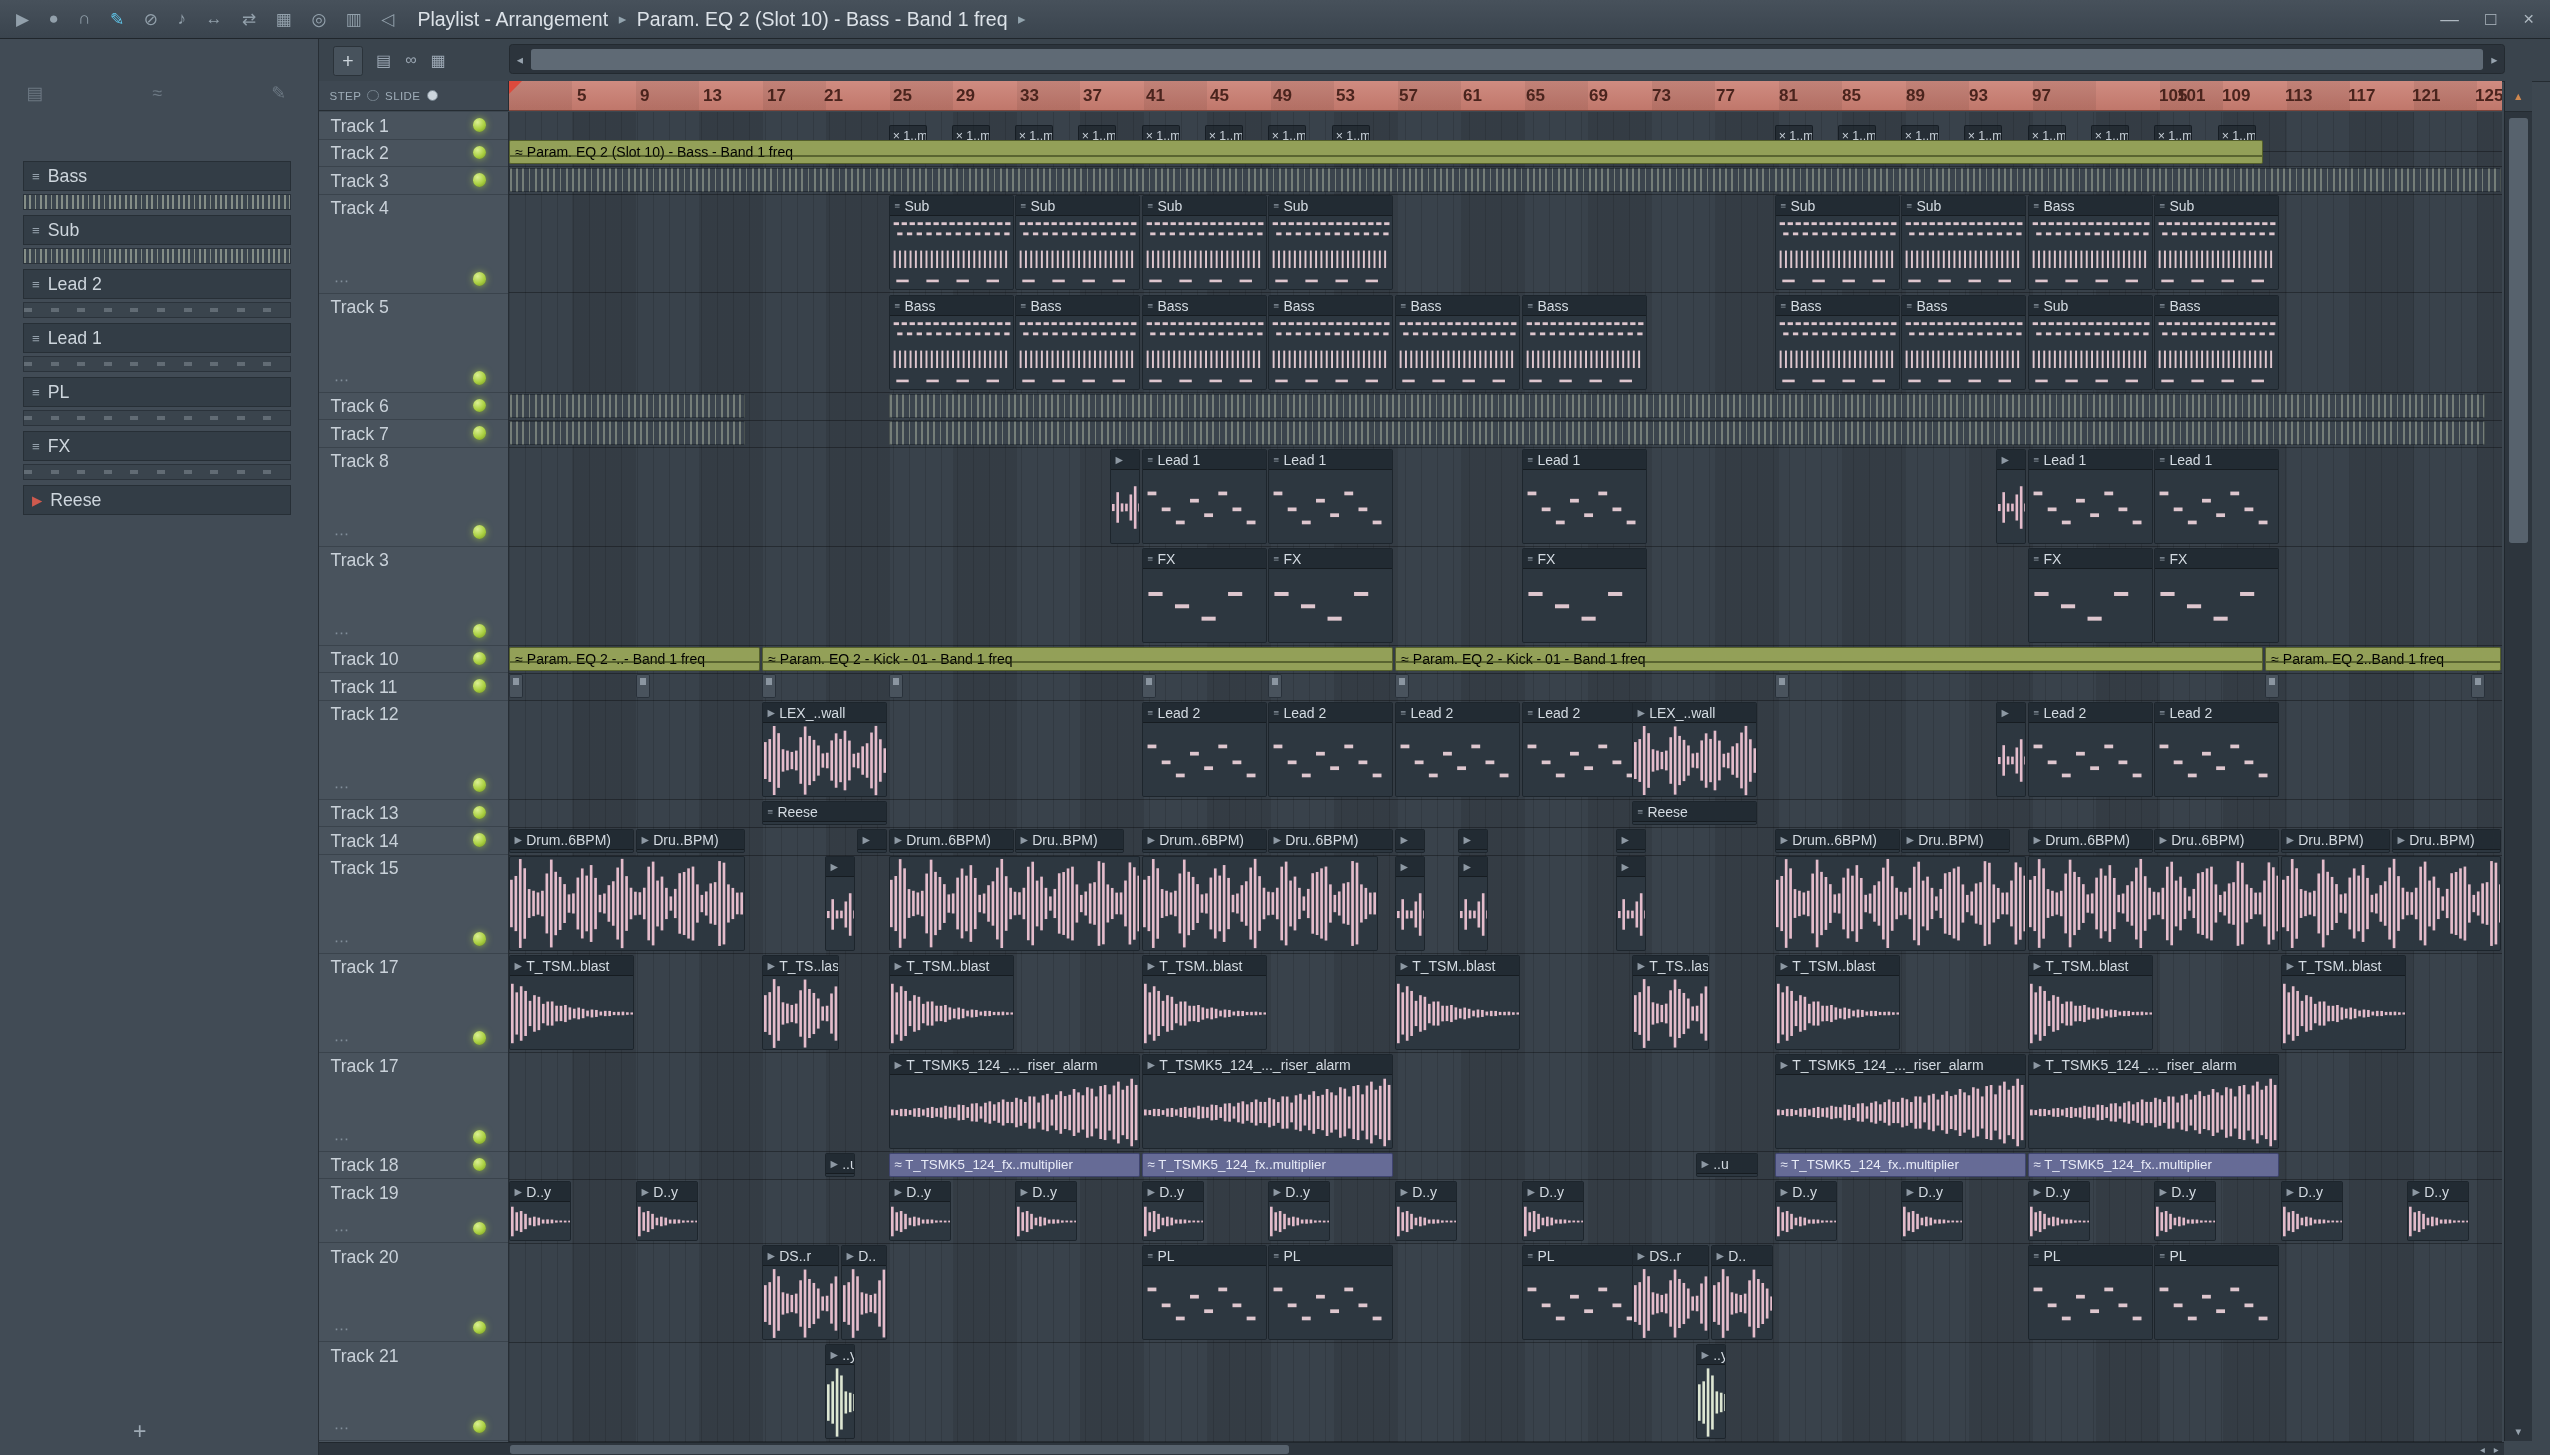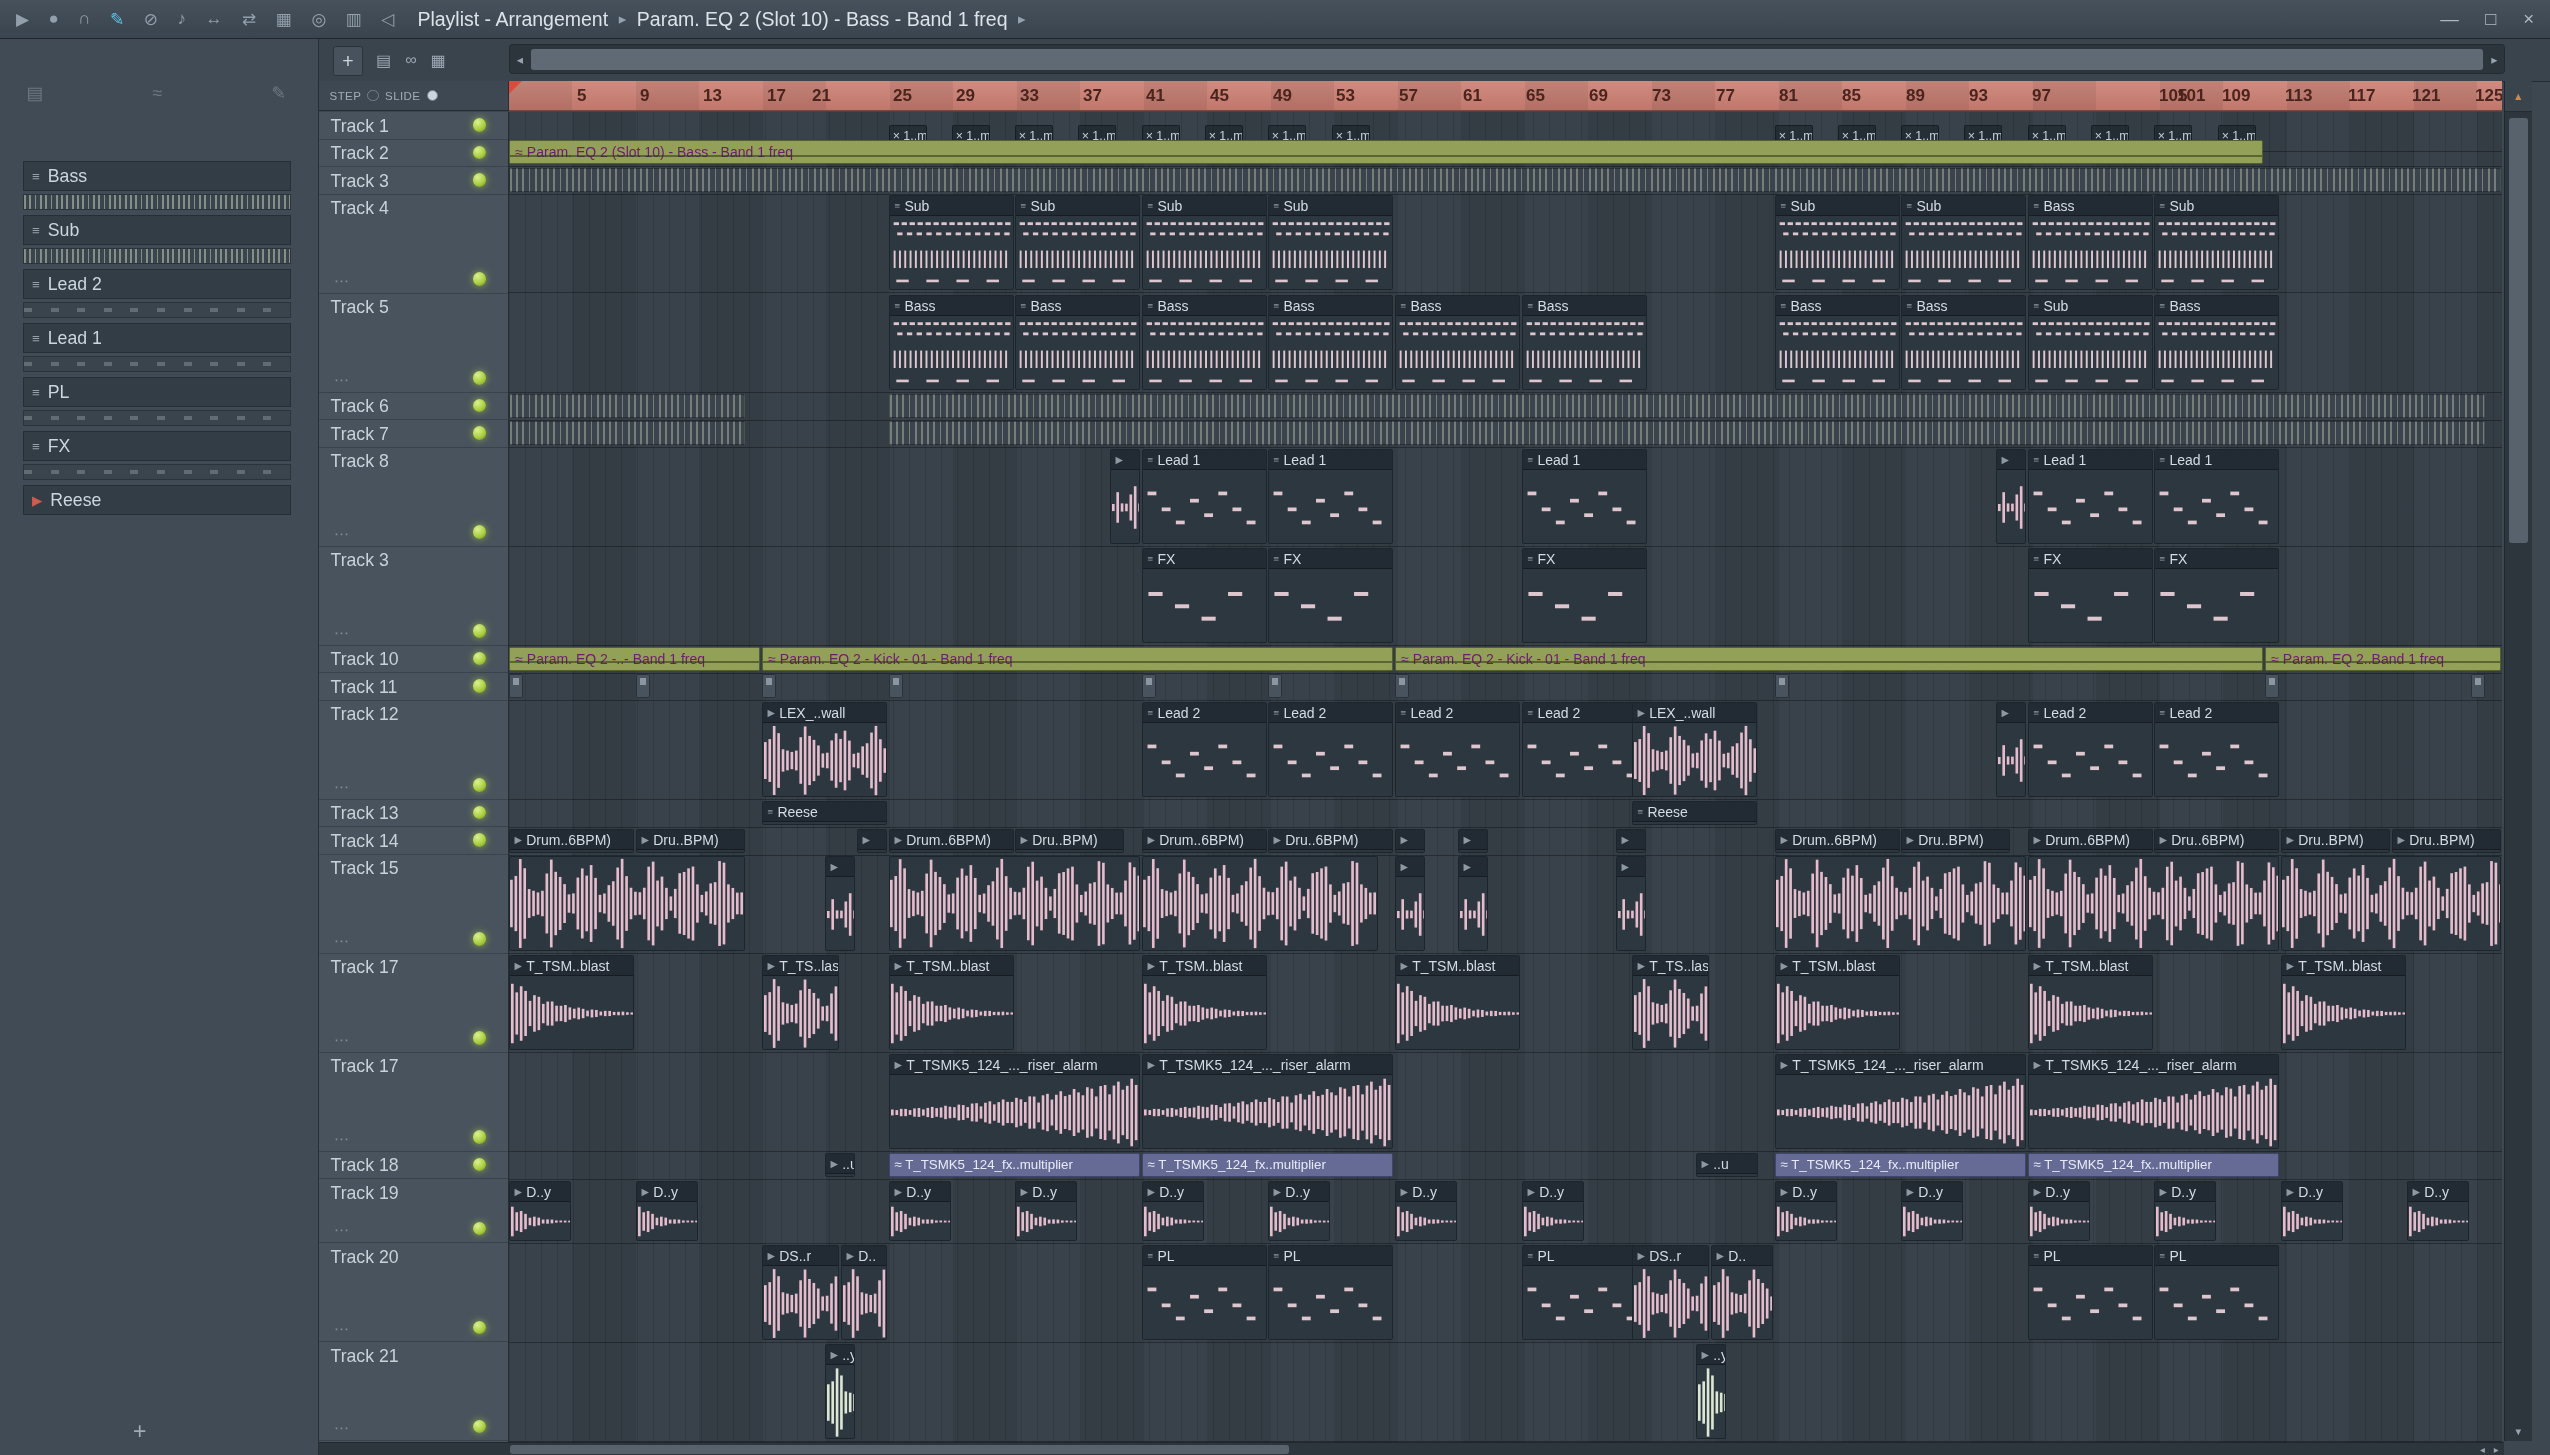"21" span.rnum { left: 303px -> 315px }
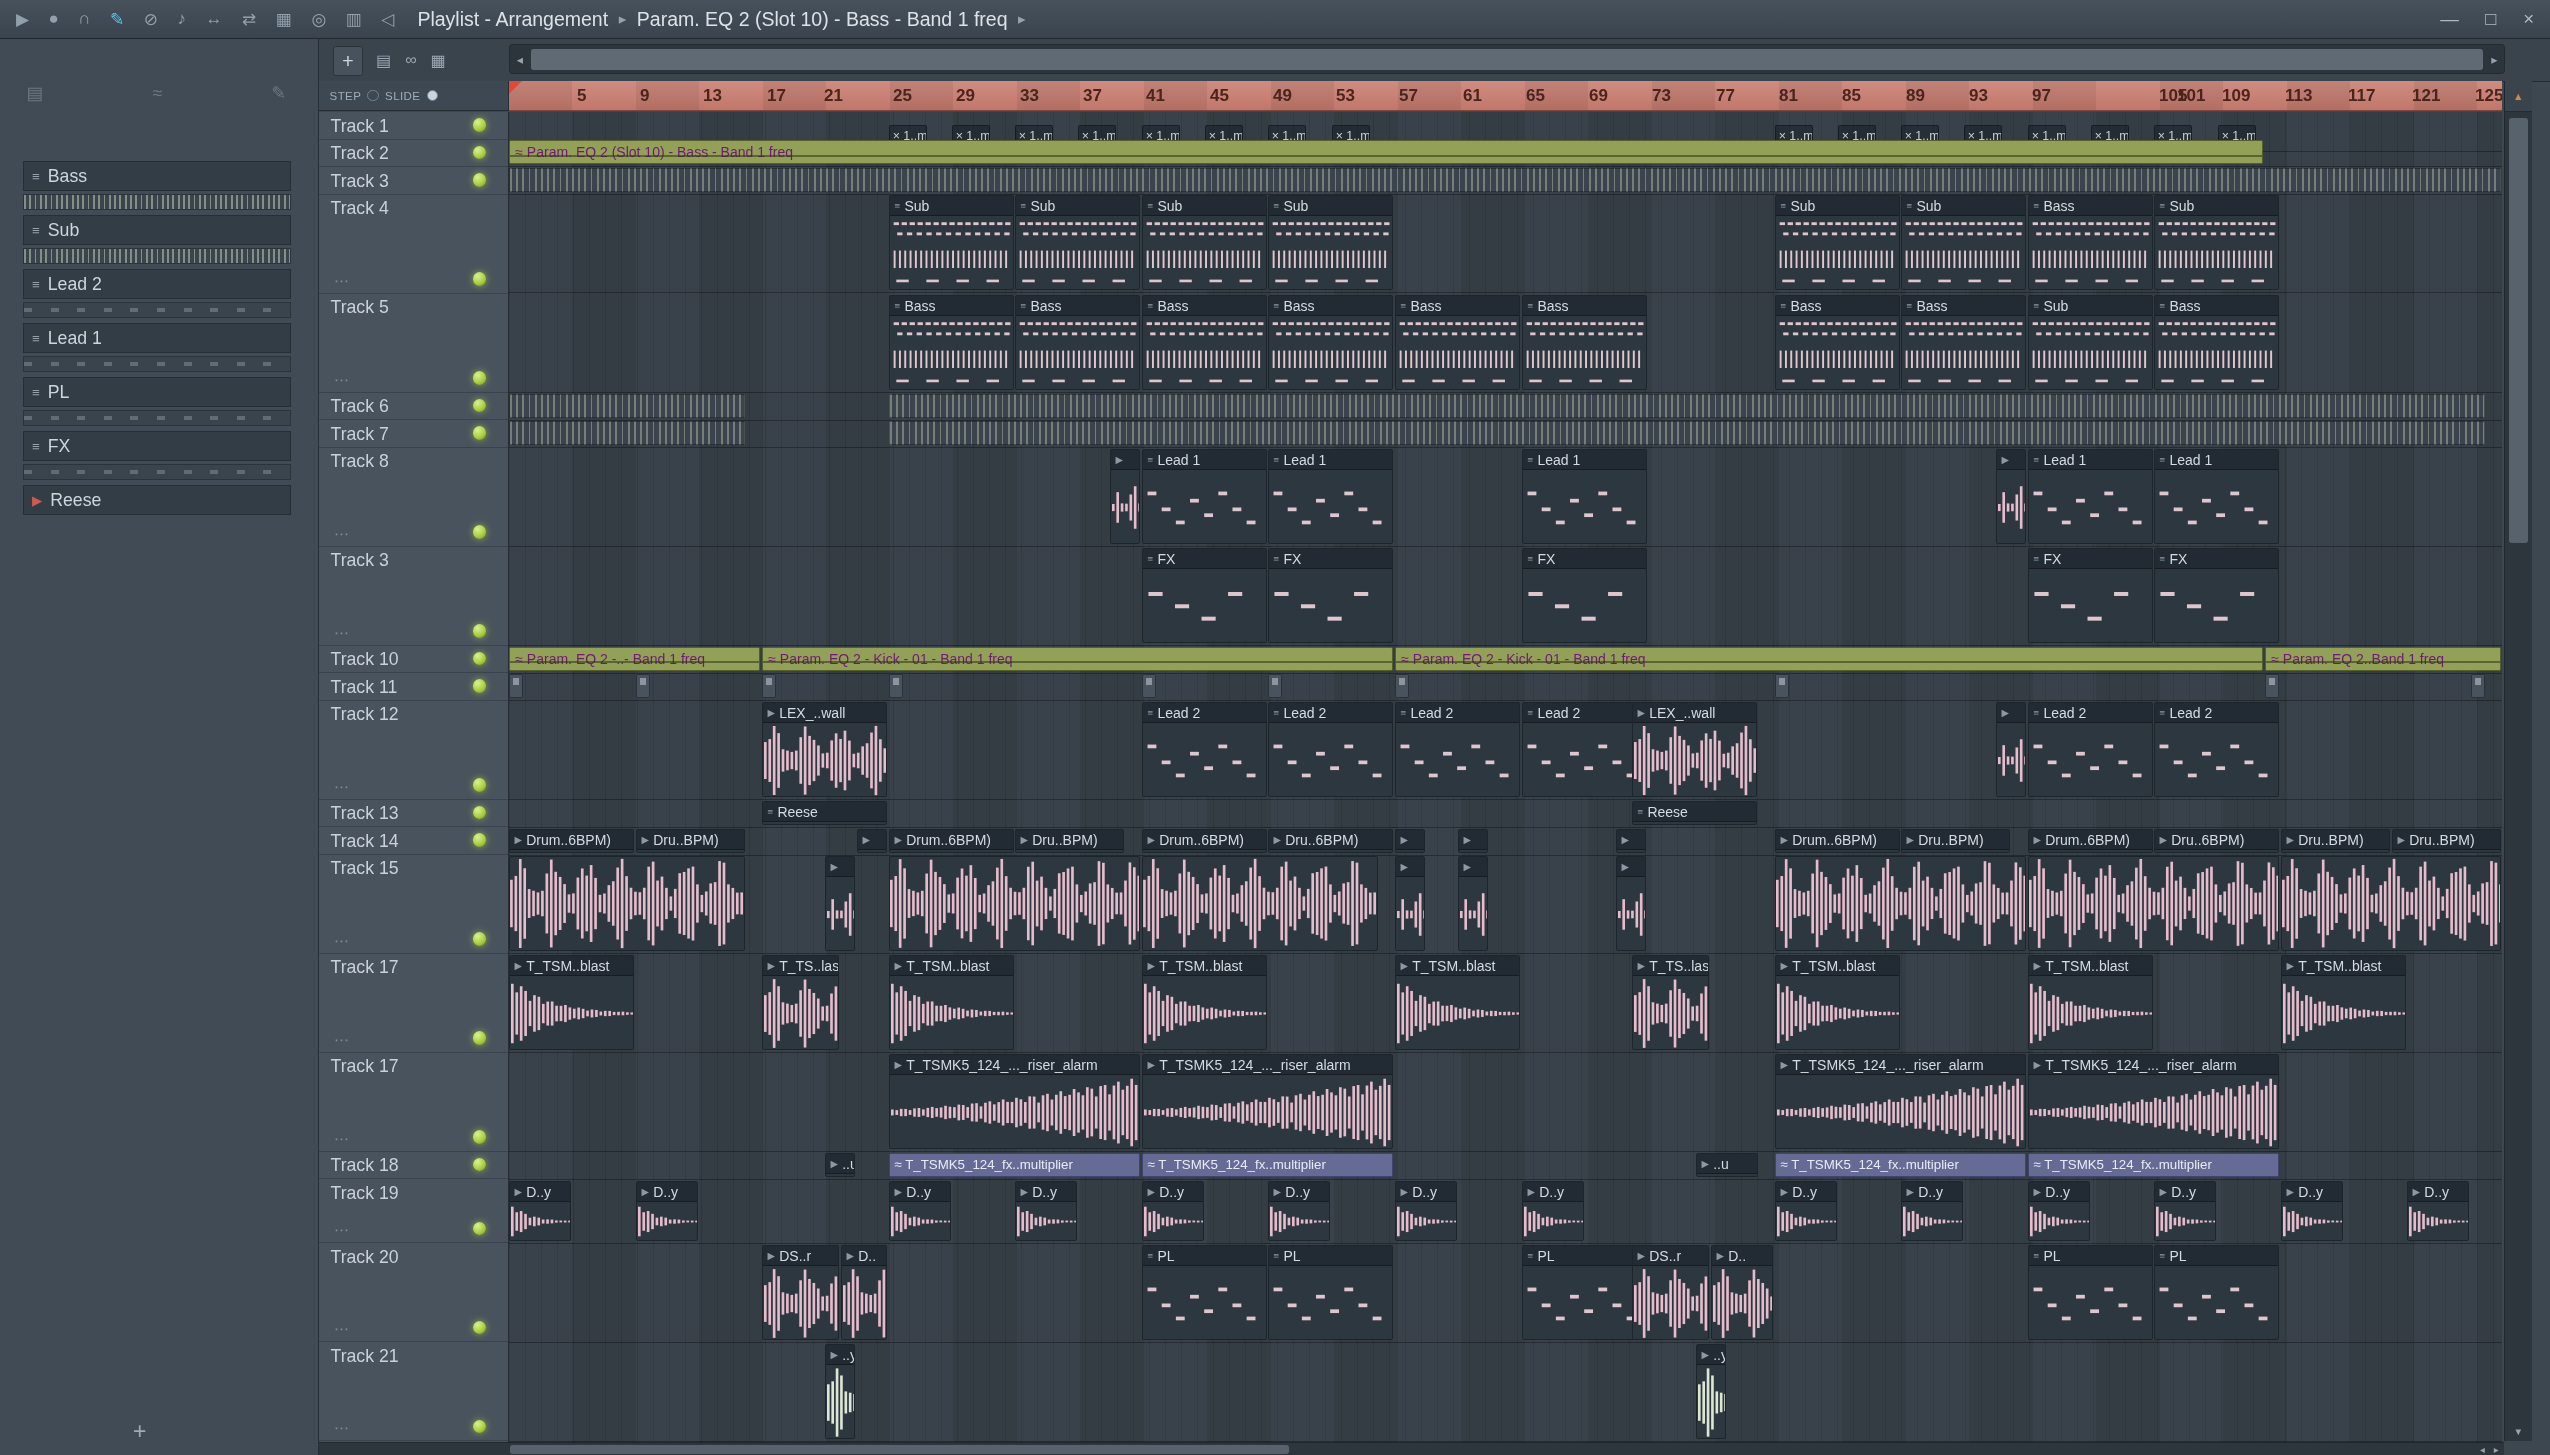"≈ Param. EQ 2 (Slot" .alabel { color: #701a75 -> #000000 }
